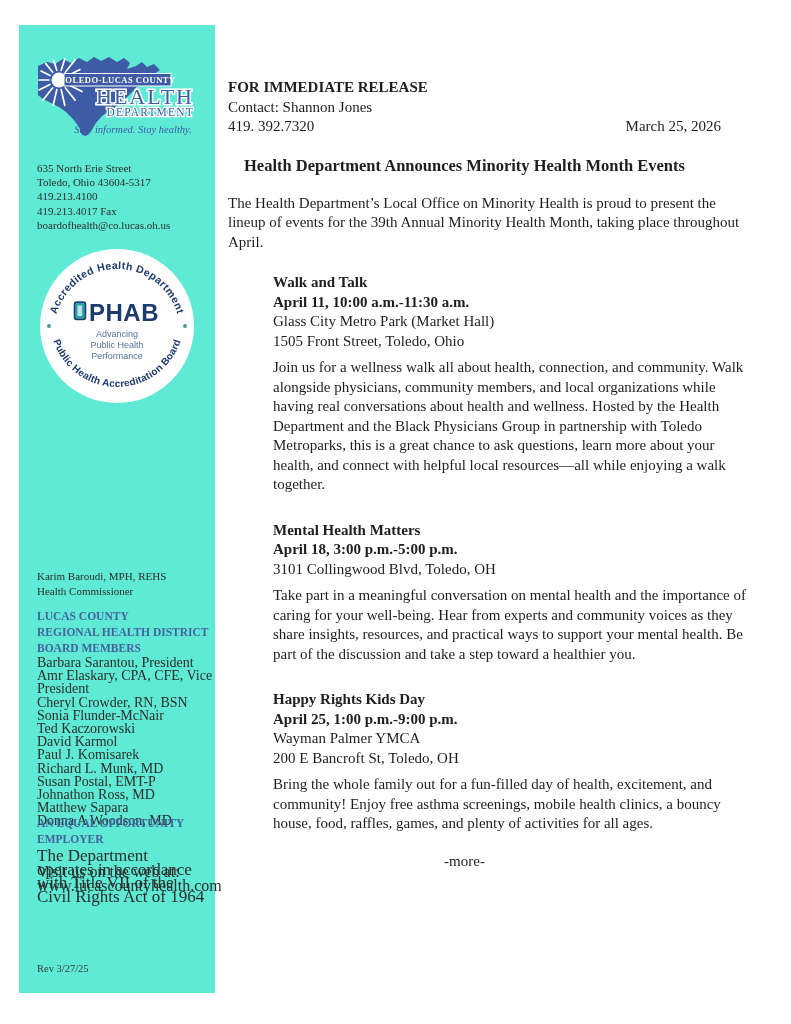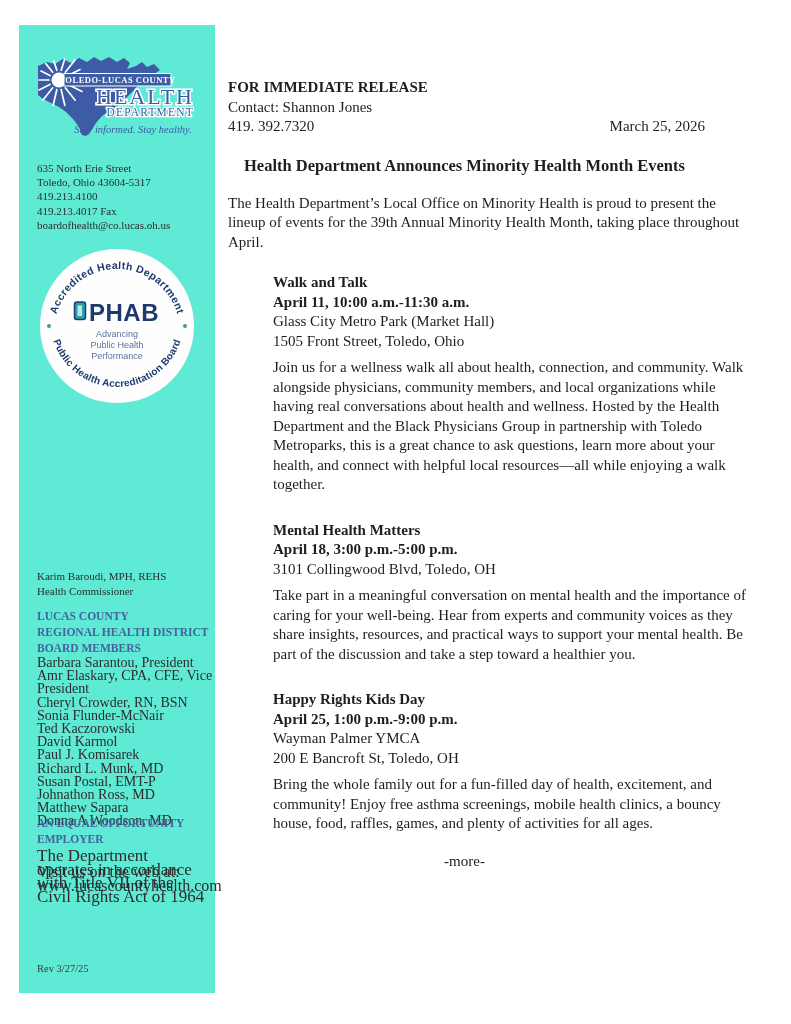"March 25, 2026" .phone-row .date { margin-right: 40px -> 24px }
